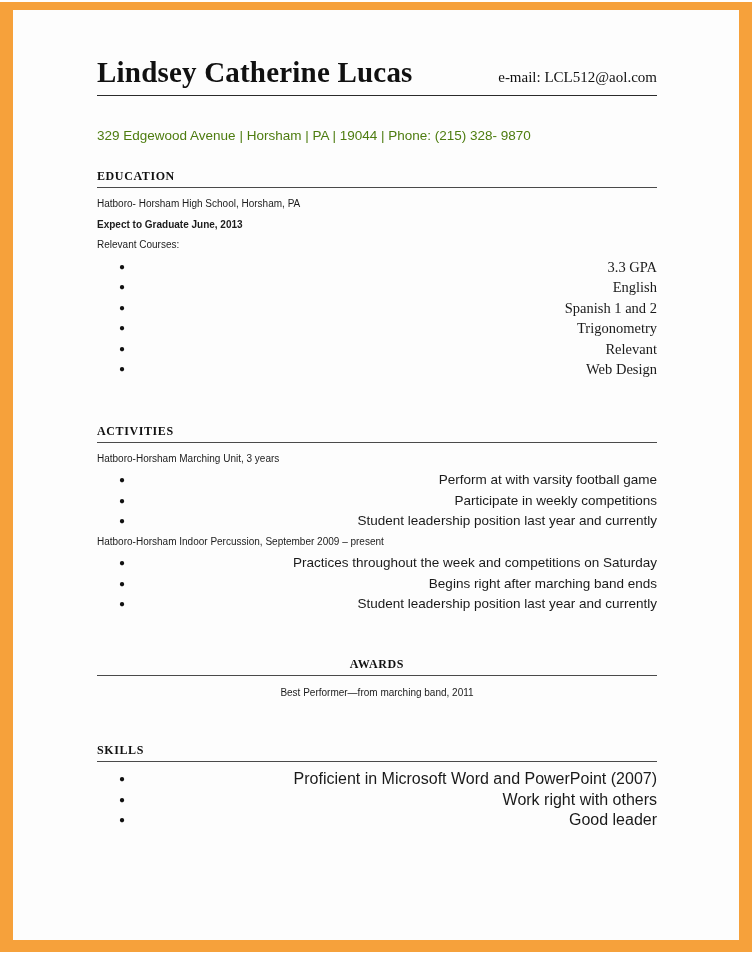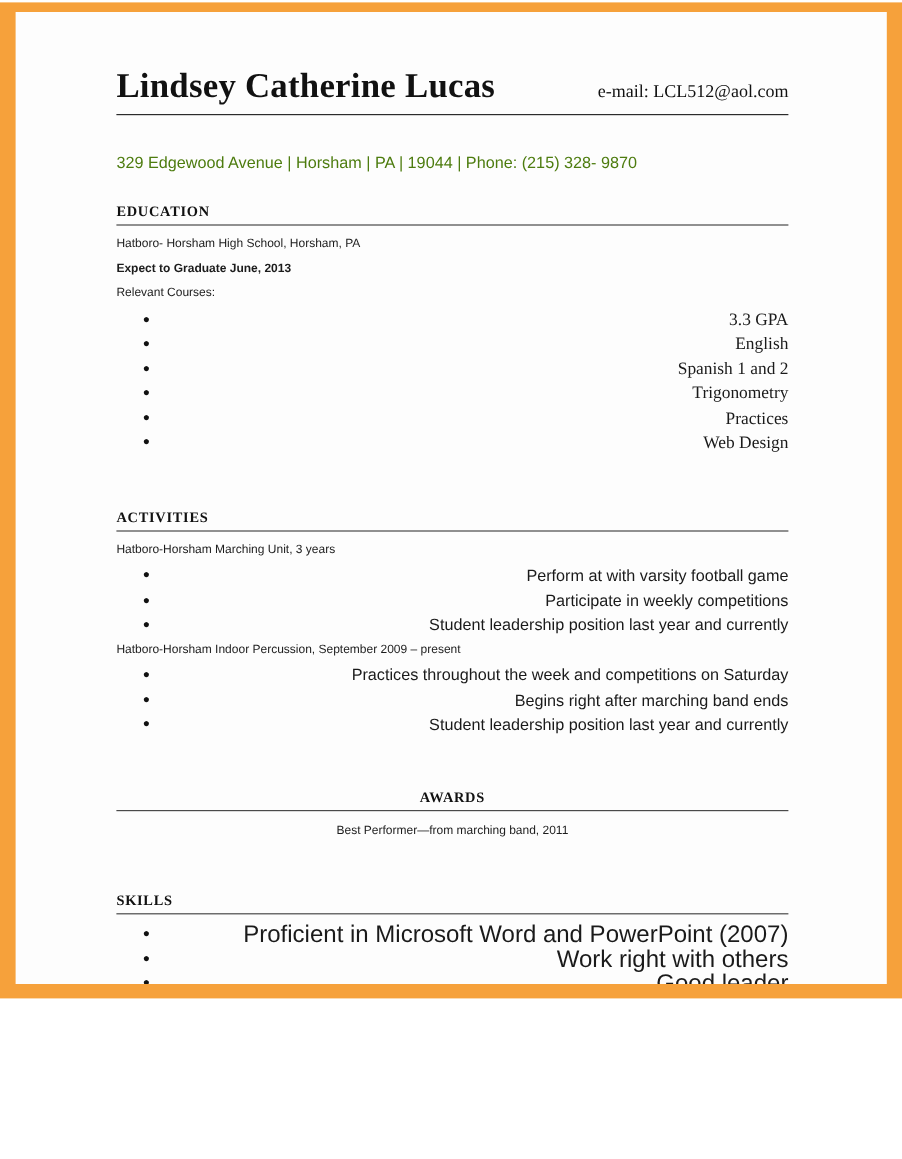"Lindsey Catherine Lucas" .frame { height: 830px -> 950px }
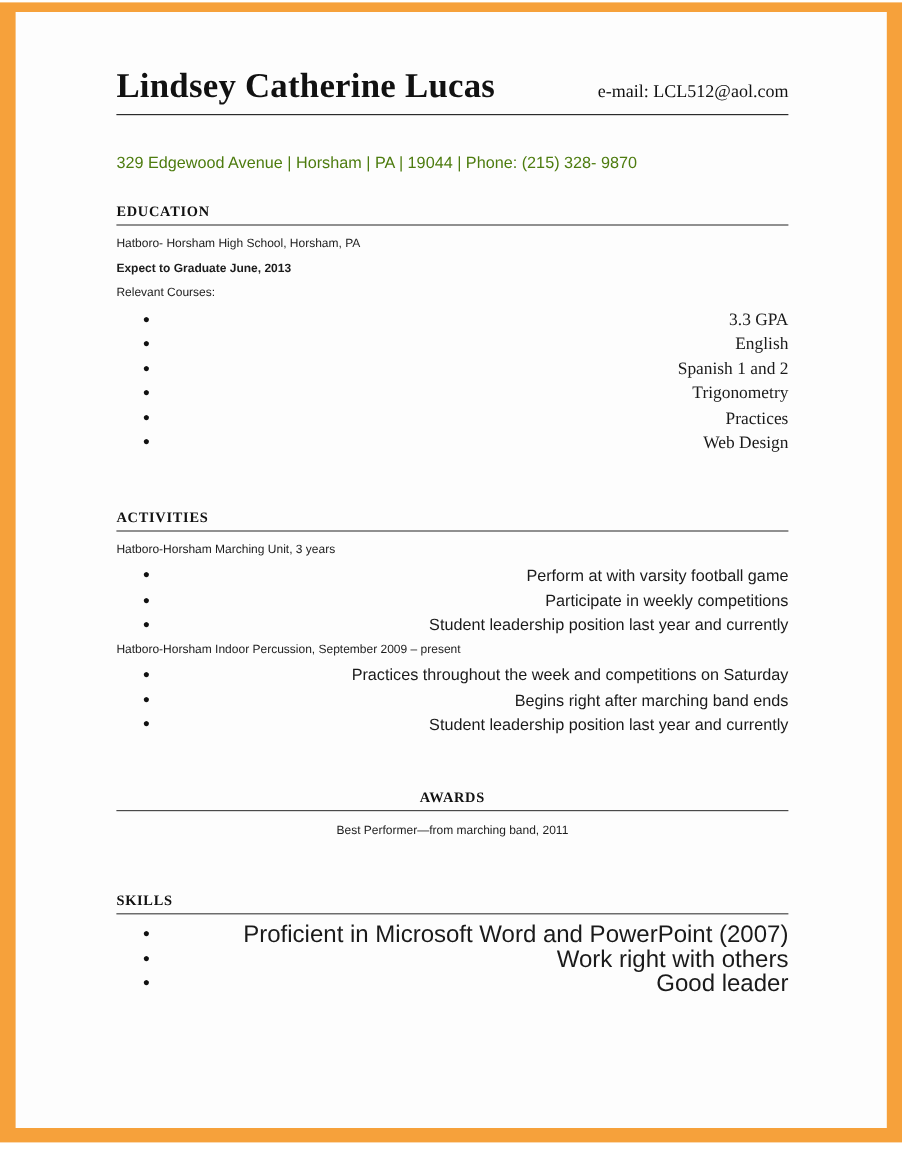"Practices" li { text: Practices -> Relevant }
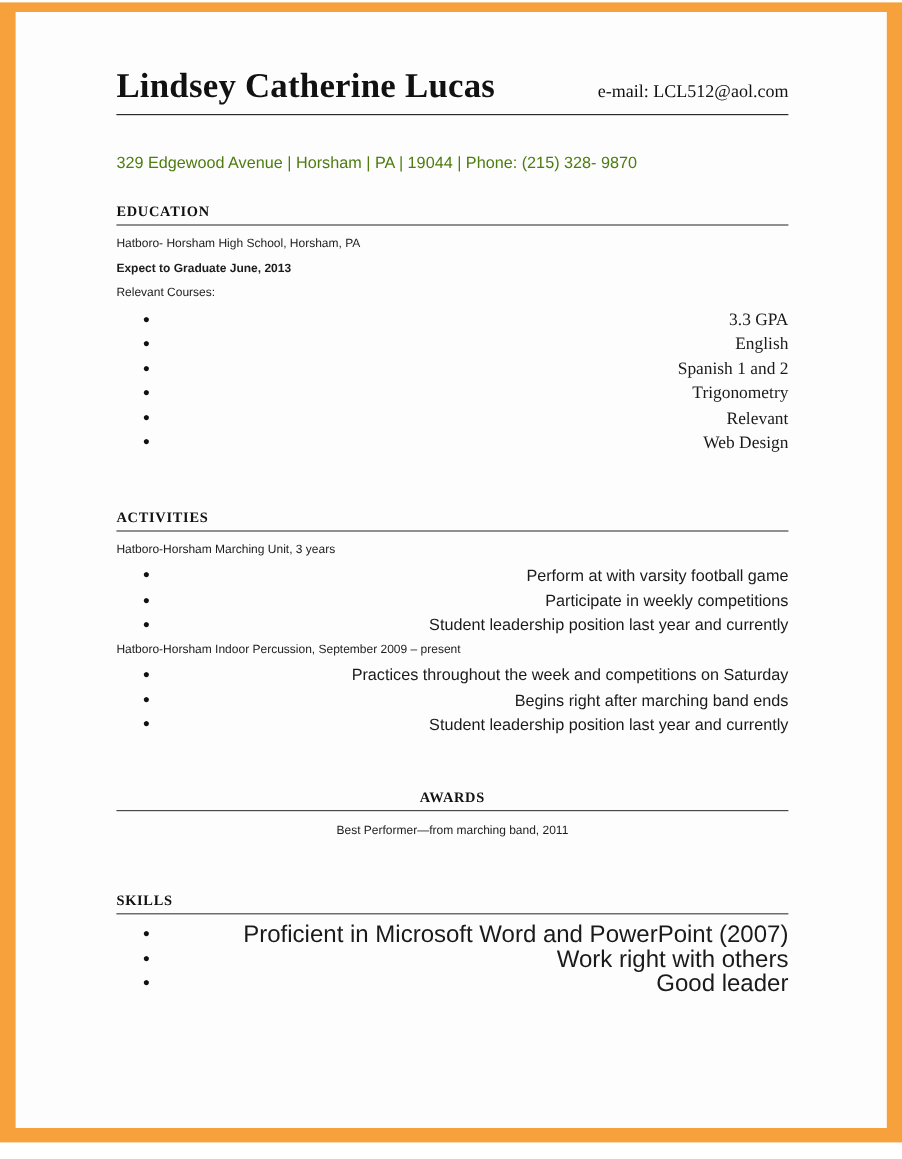"Proficient in Microsoft Word and" .skills-bullets li { font-size: 20px -> 16px }
